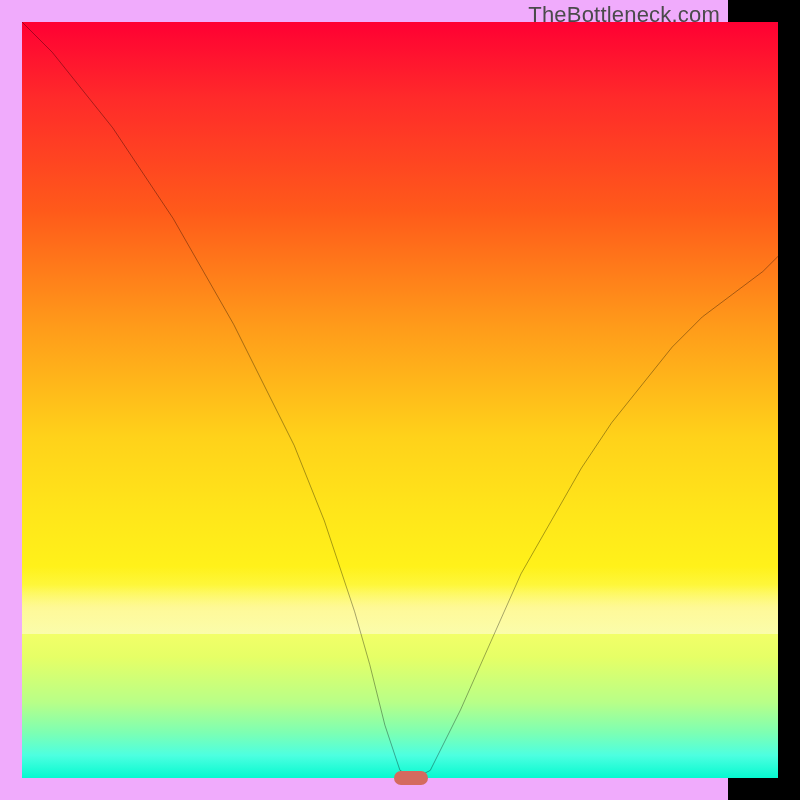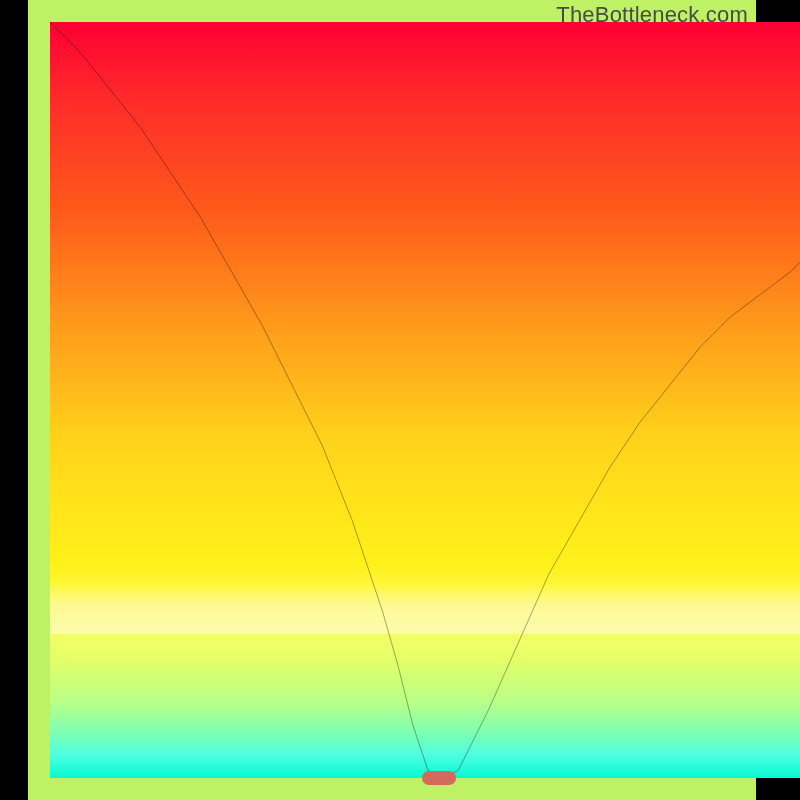"TheBottleneck.com" .frame { background: #bef264 -> #f0abfc; margin-left: 28px -> none }
